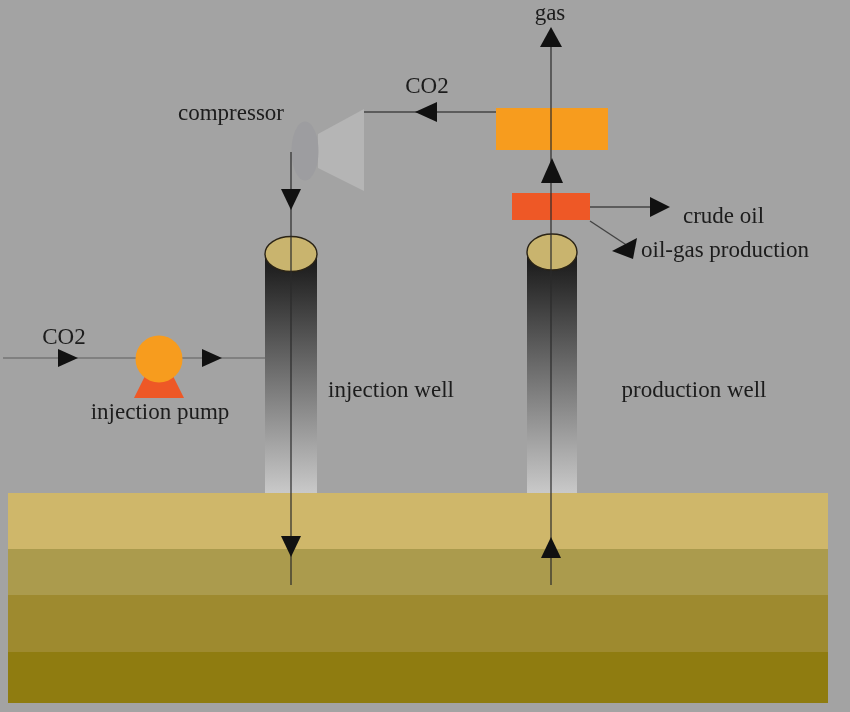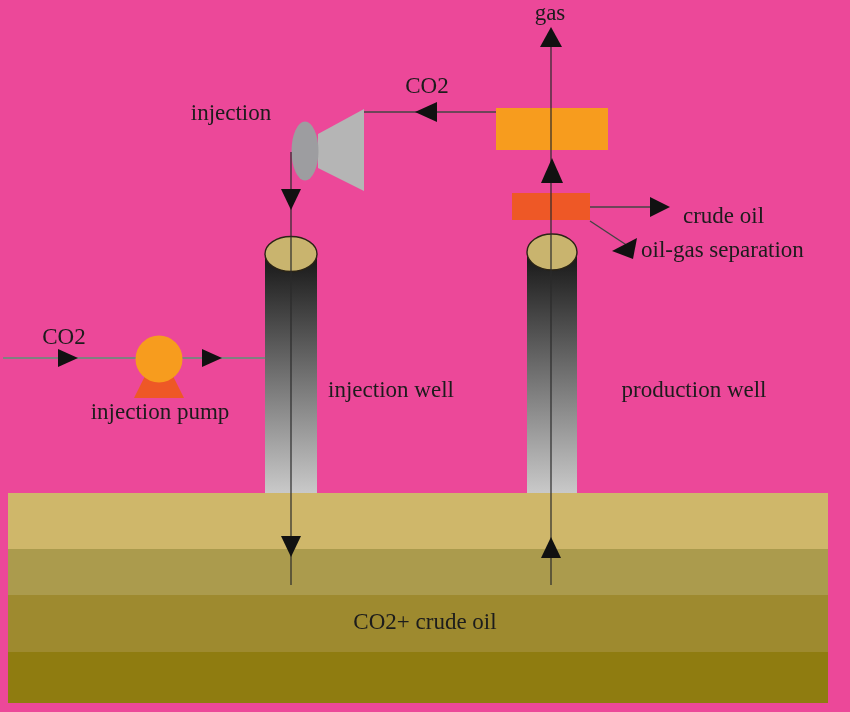"gas" #canvas { background: #ec4899 -> #a3a3a3 }
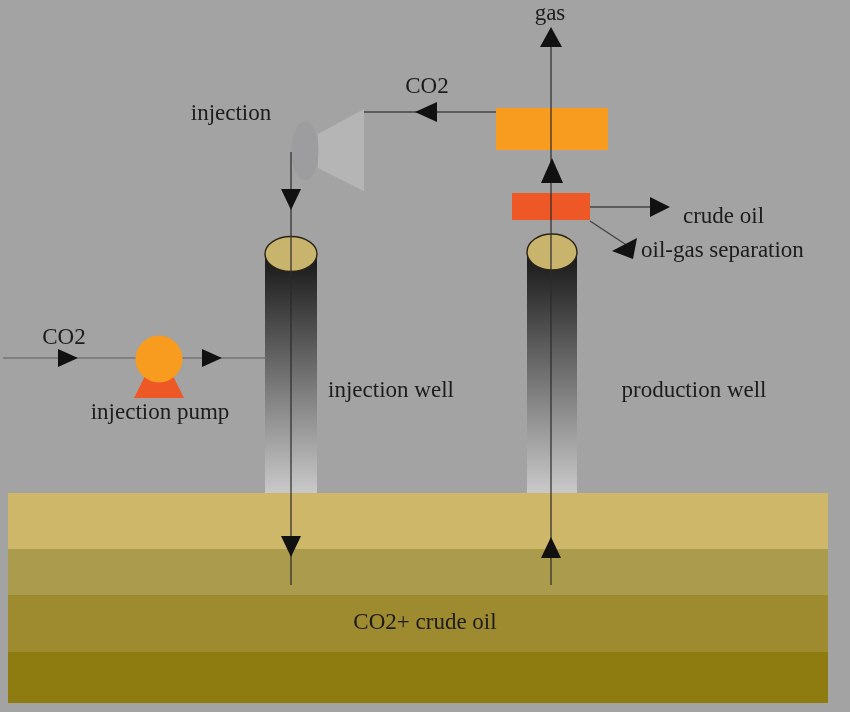"injection" div.lbl { text: injection -> compressor }
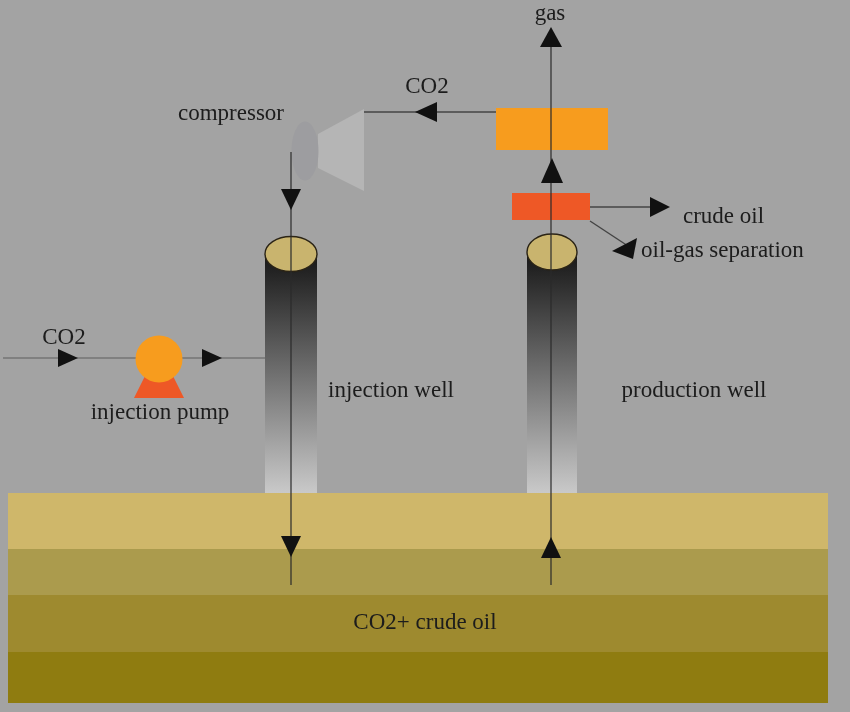"oil-gas separation" div.lbl { text: separation -> production }
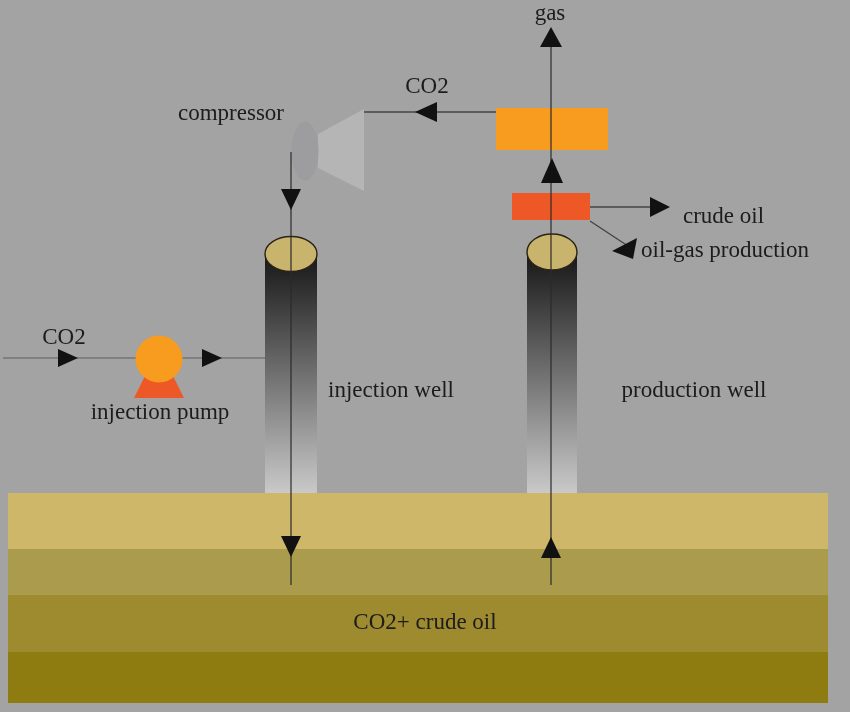"CO2+ crude oil" div.lbl { html: <div>CO2+ crude oil</div> -> none }
